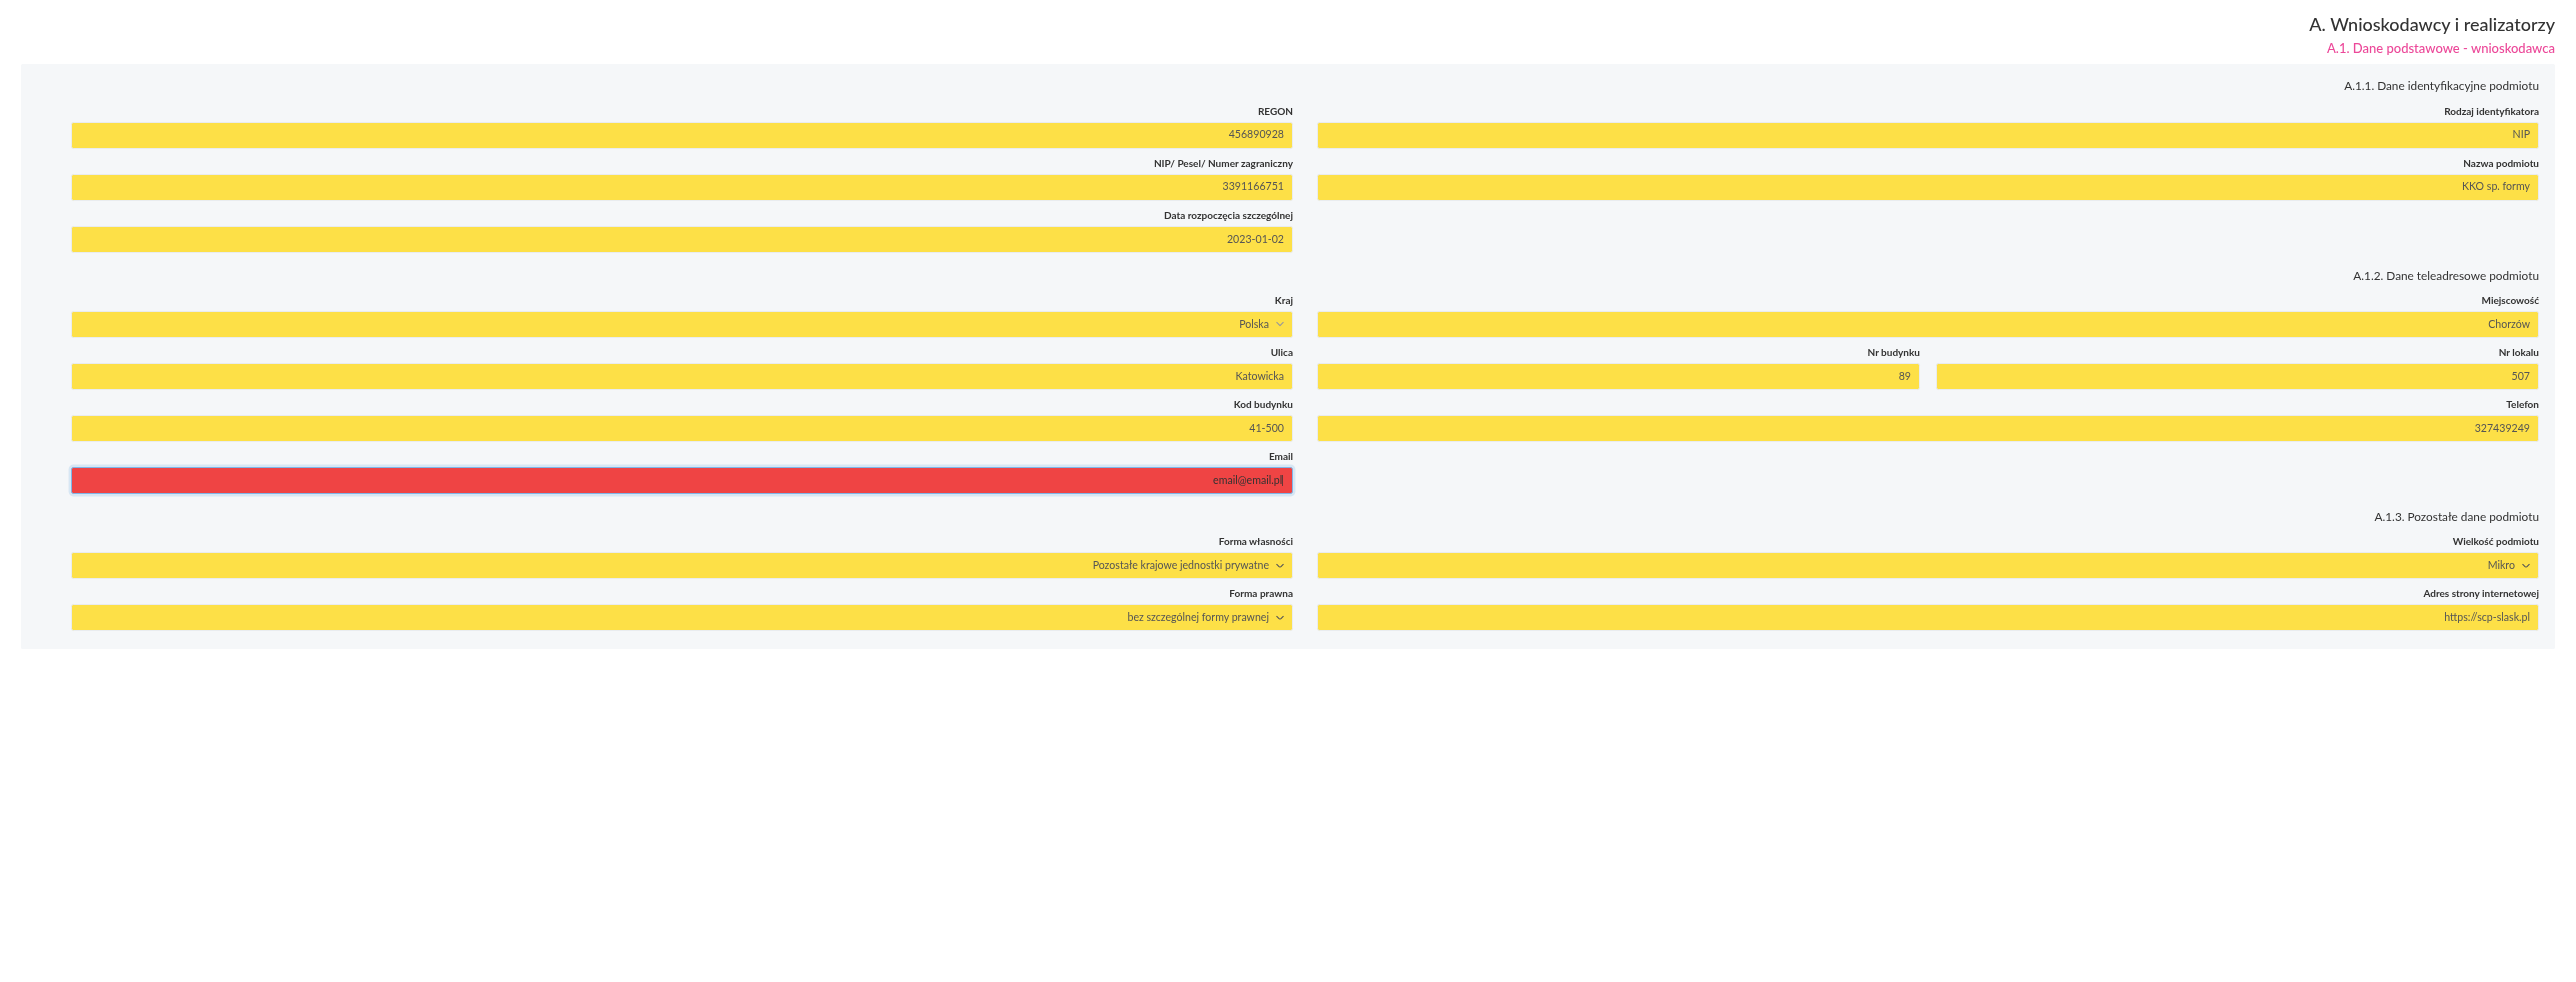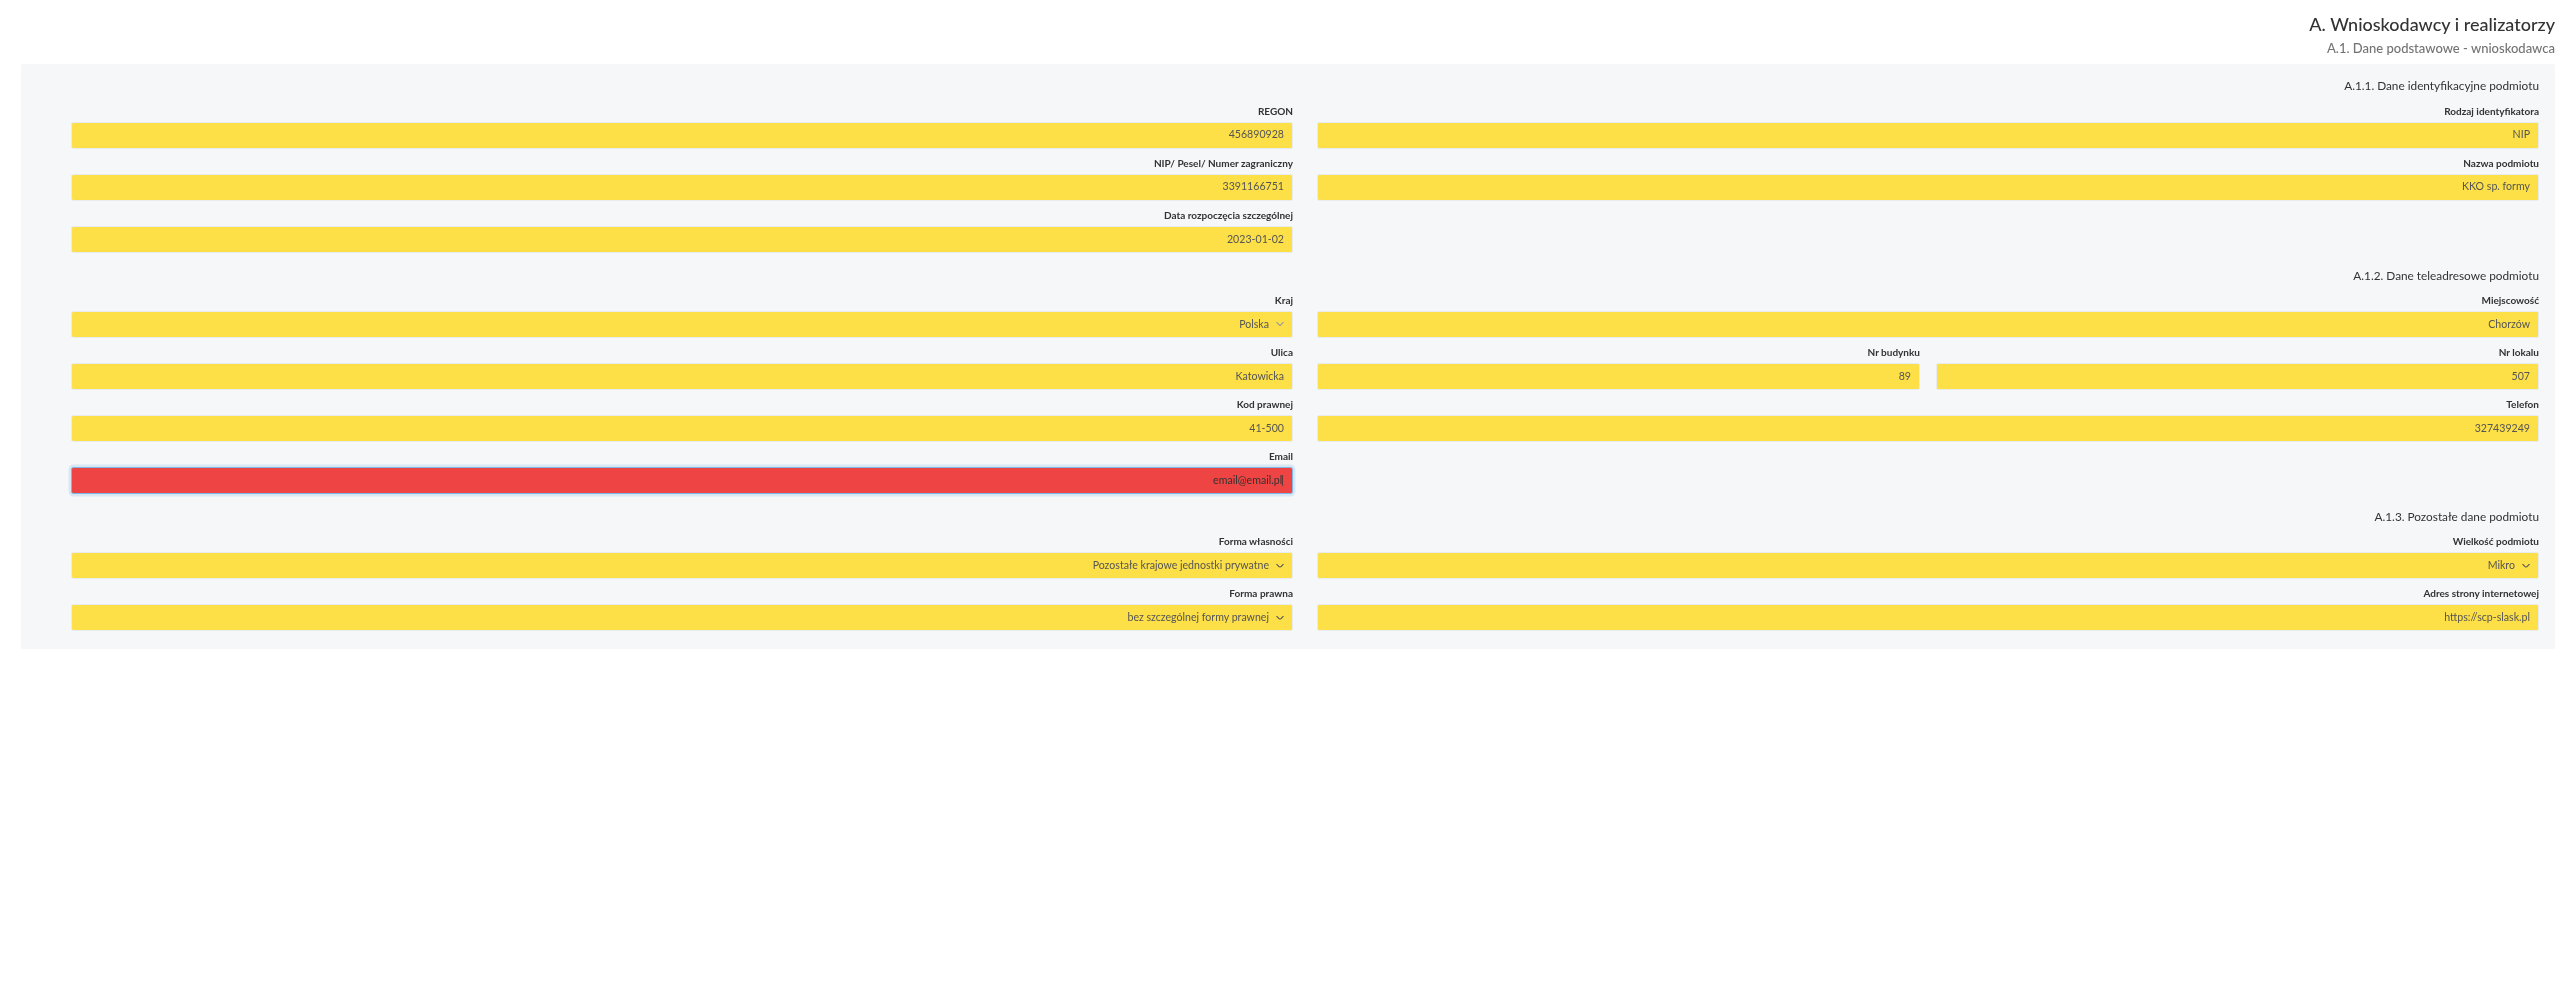"A.1. Dane podstawowe - wnioskodawca" .h2 { color: #737373 -> #ec4899 }
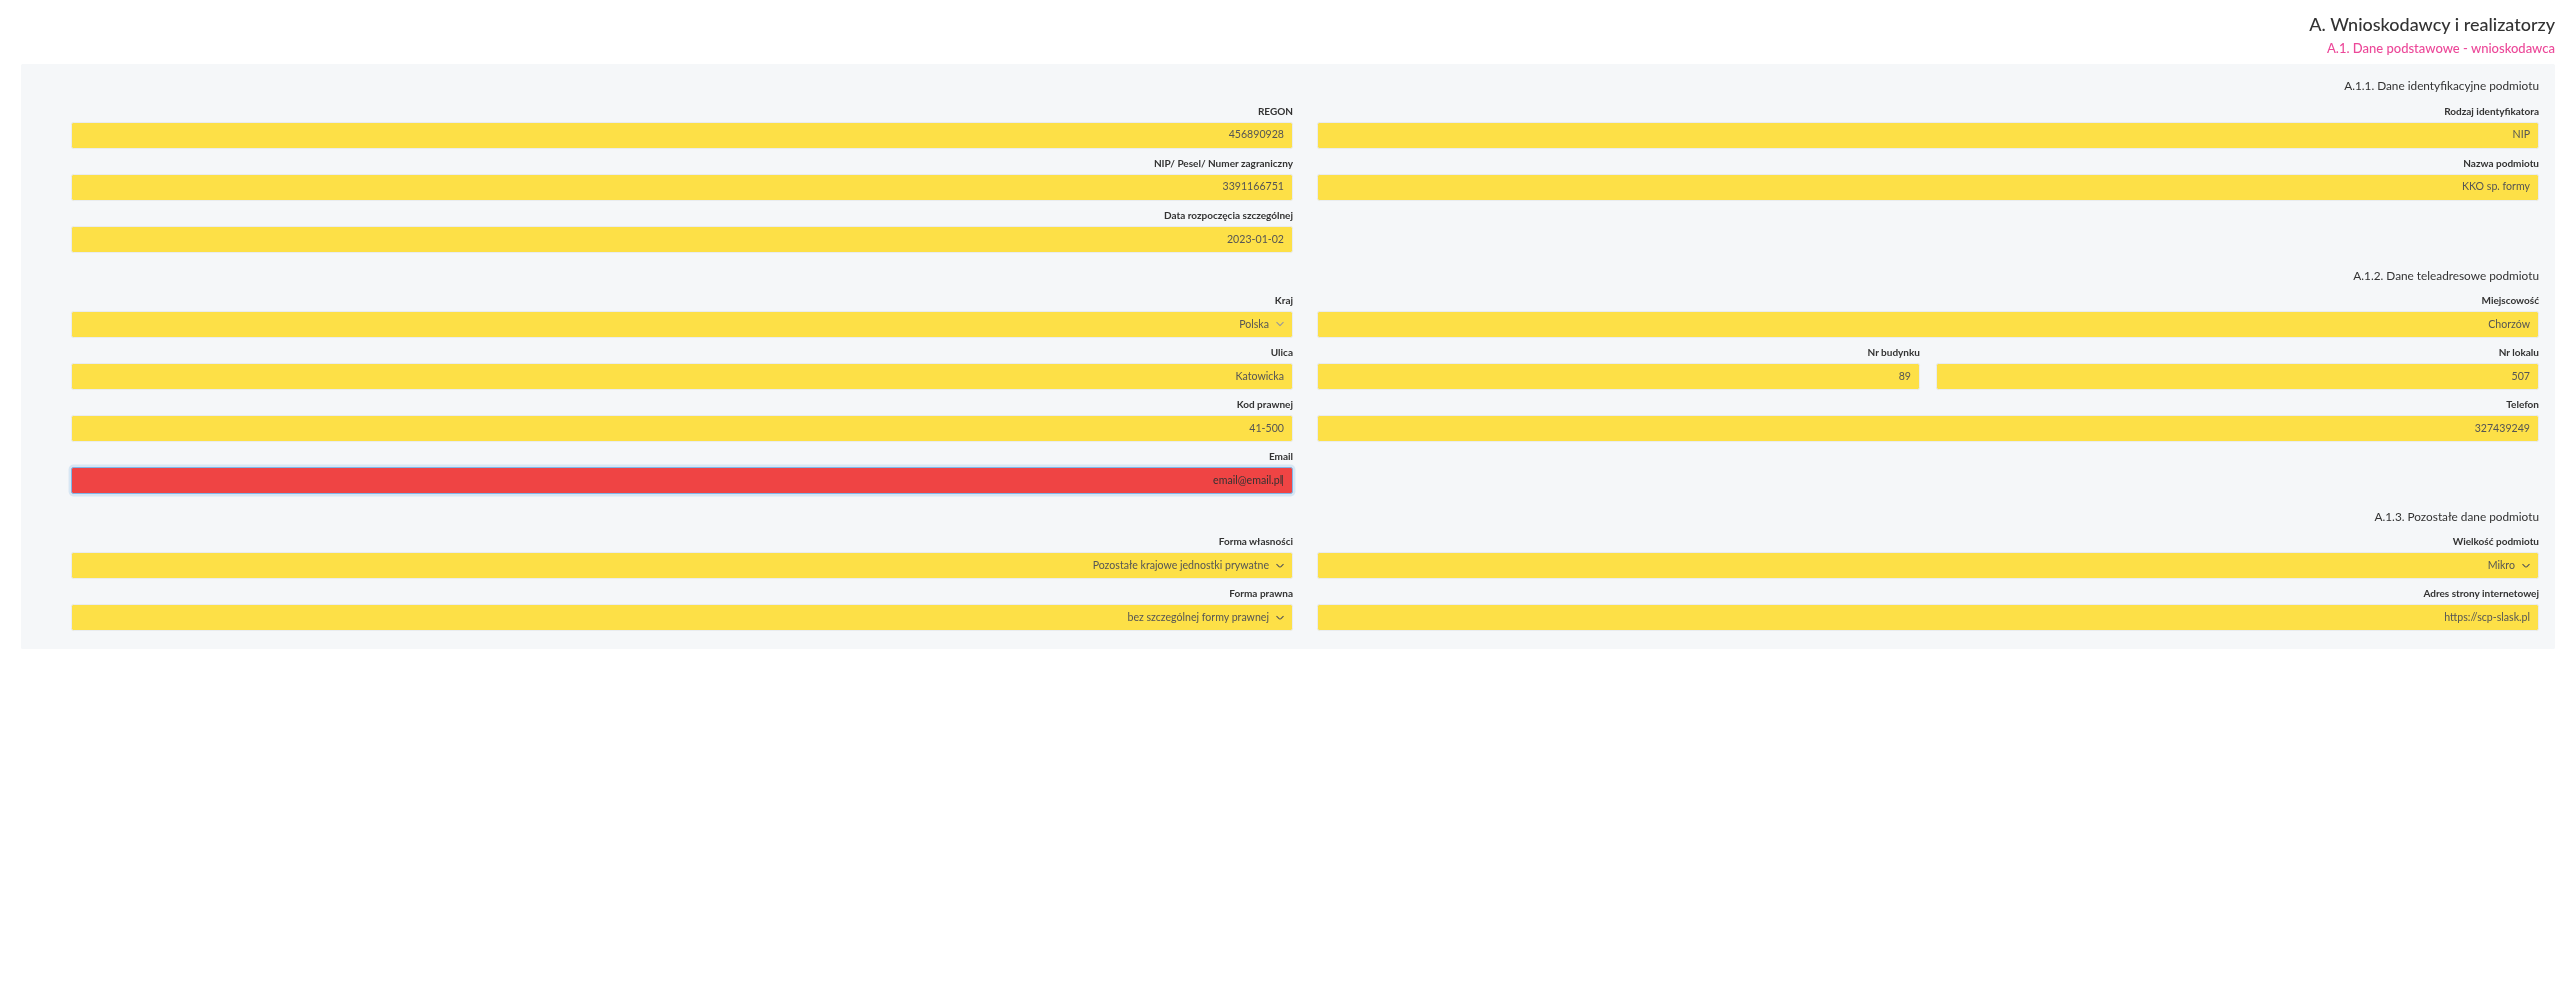"Kod prawnej" span.label { text: prawnej -> budynku }
